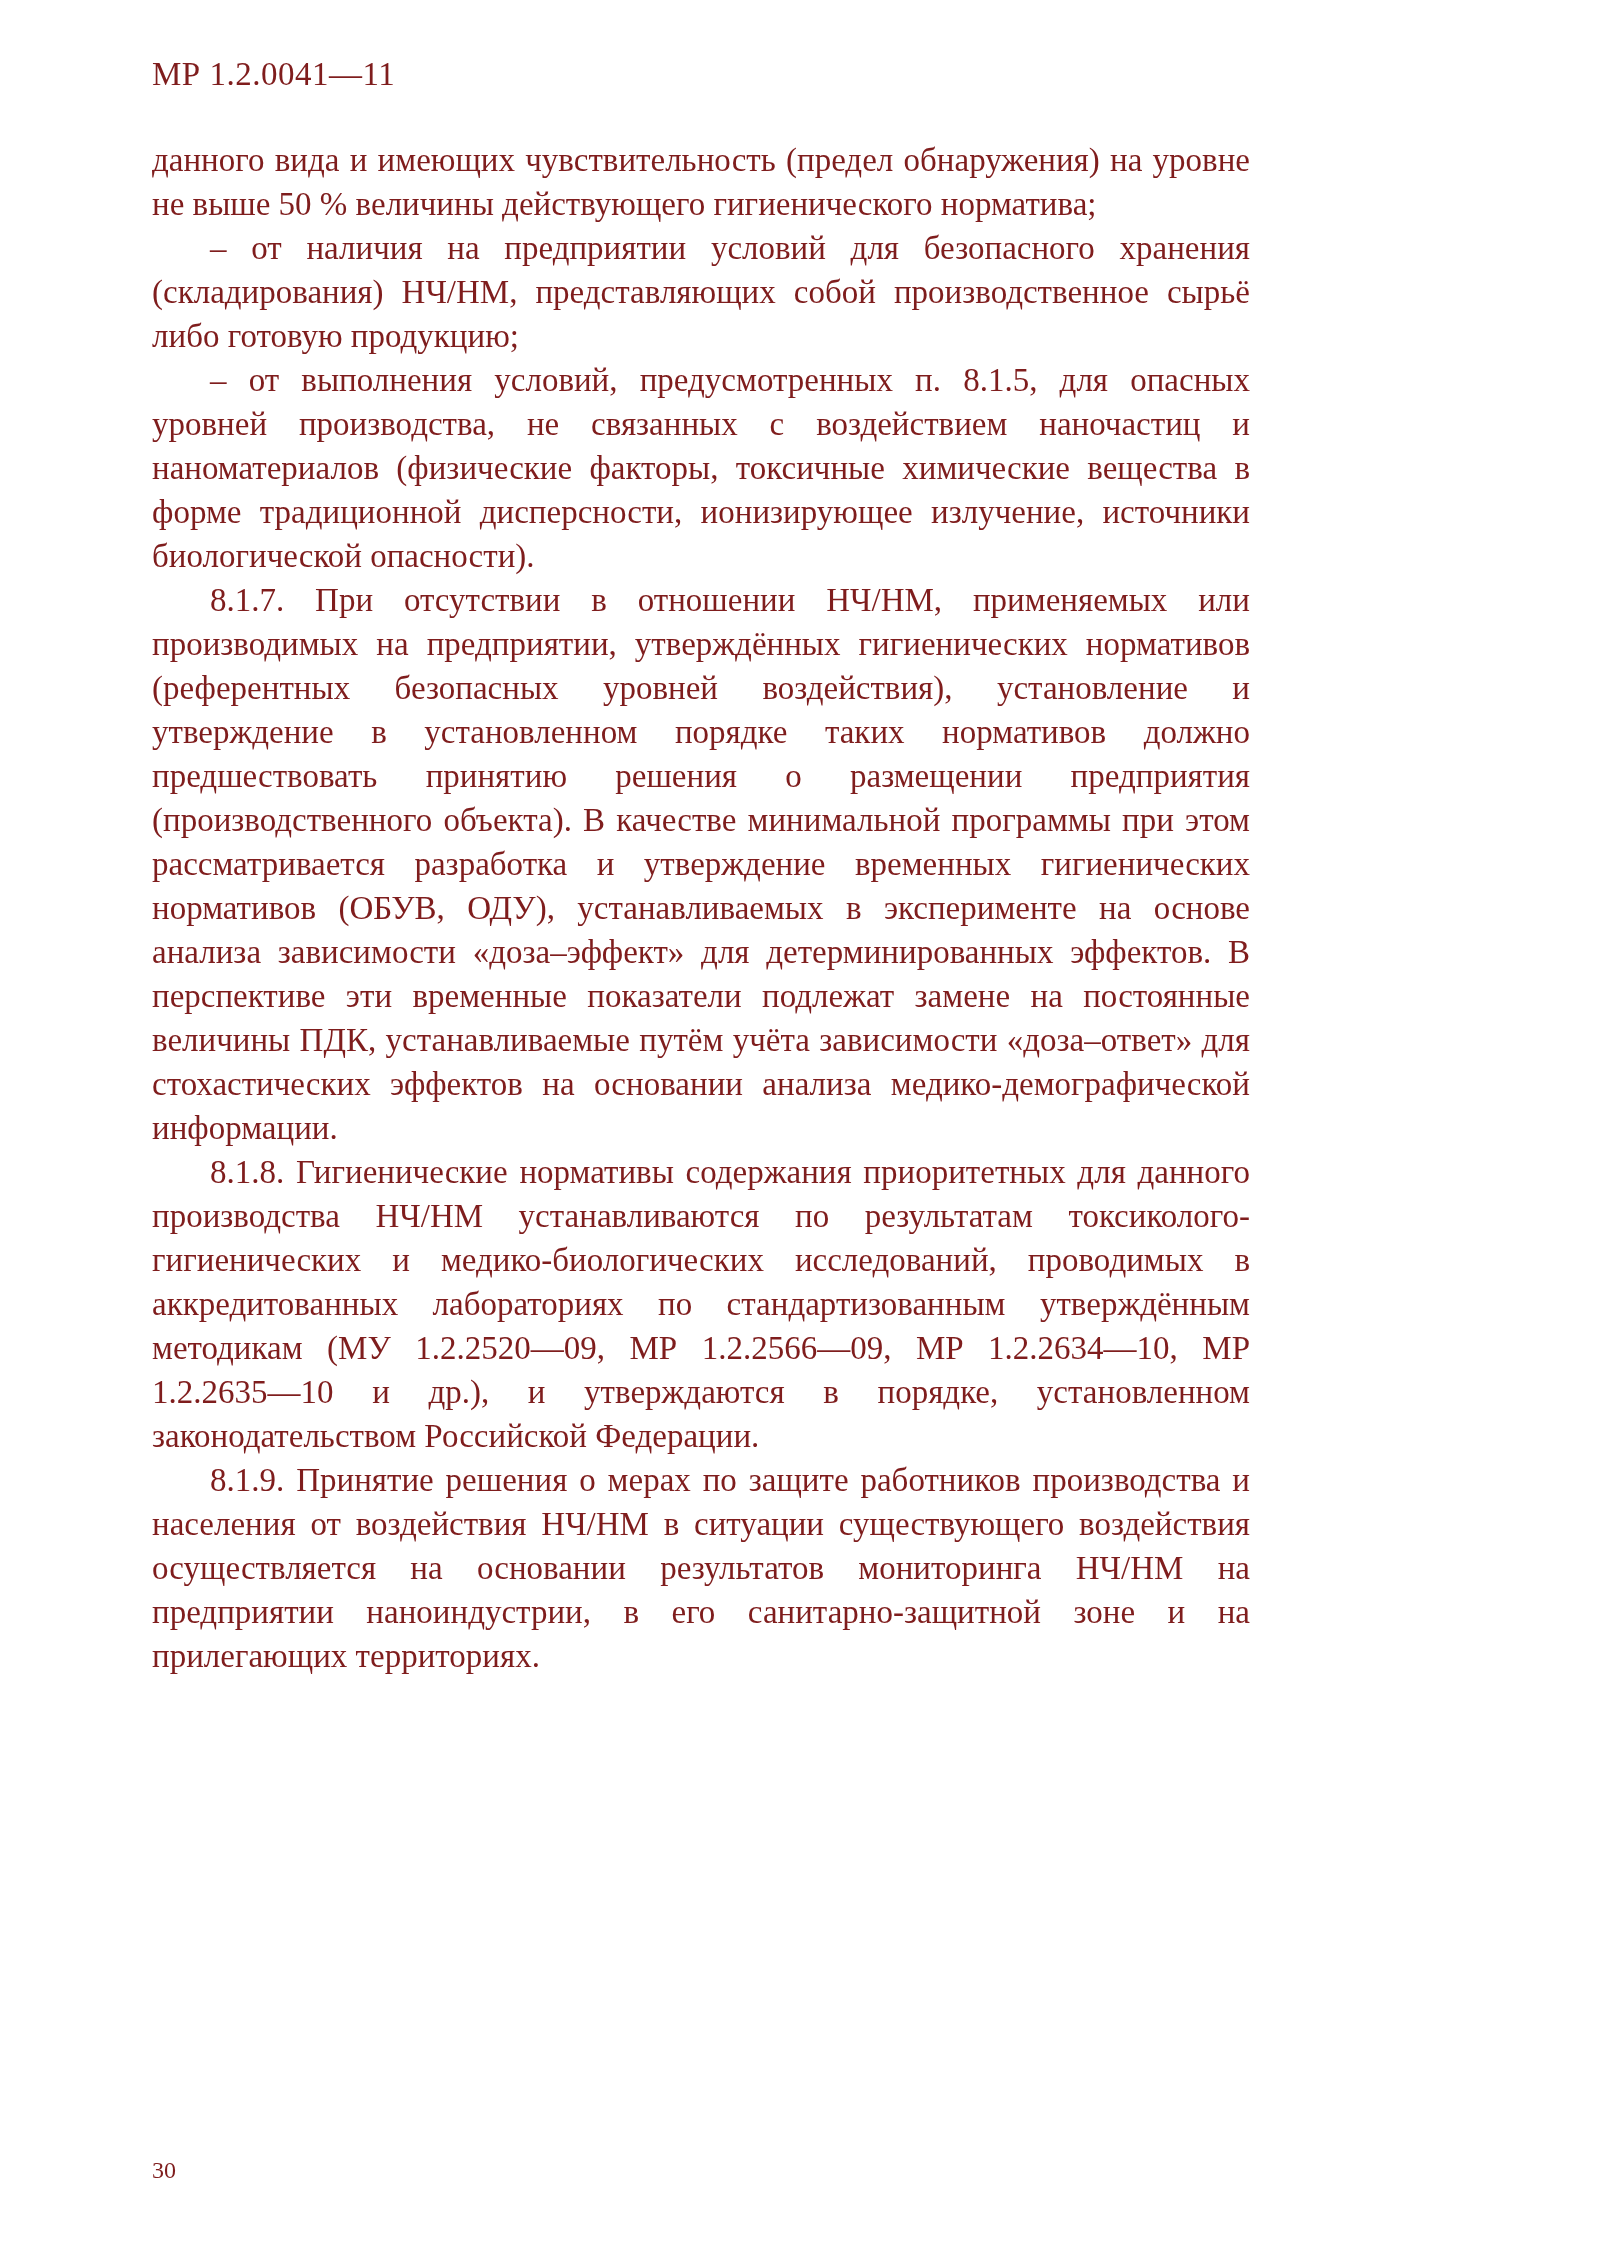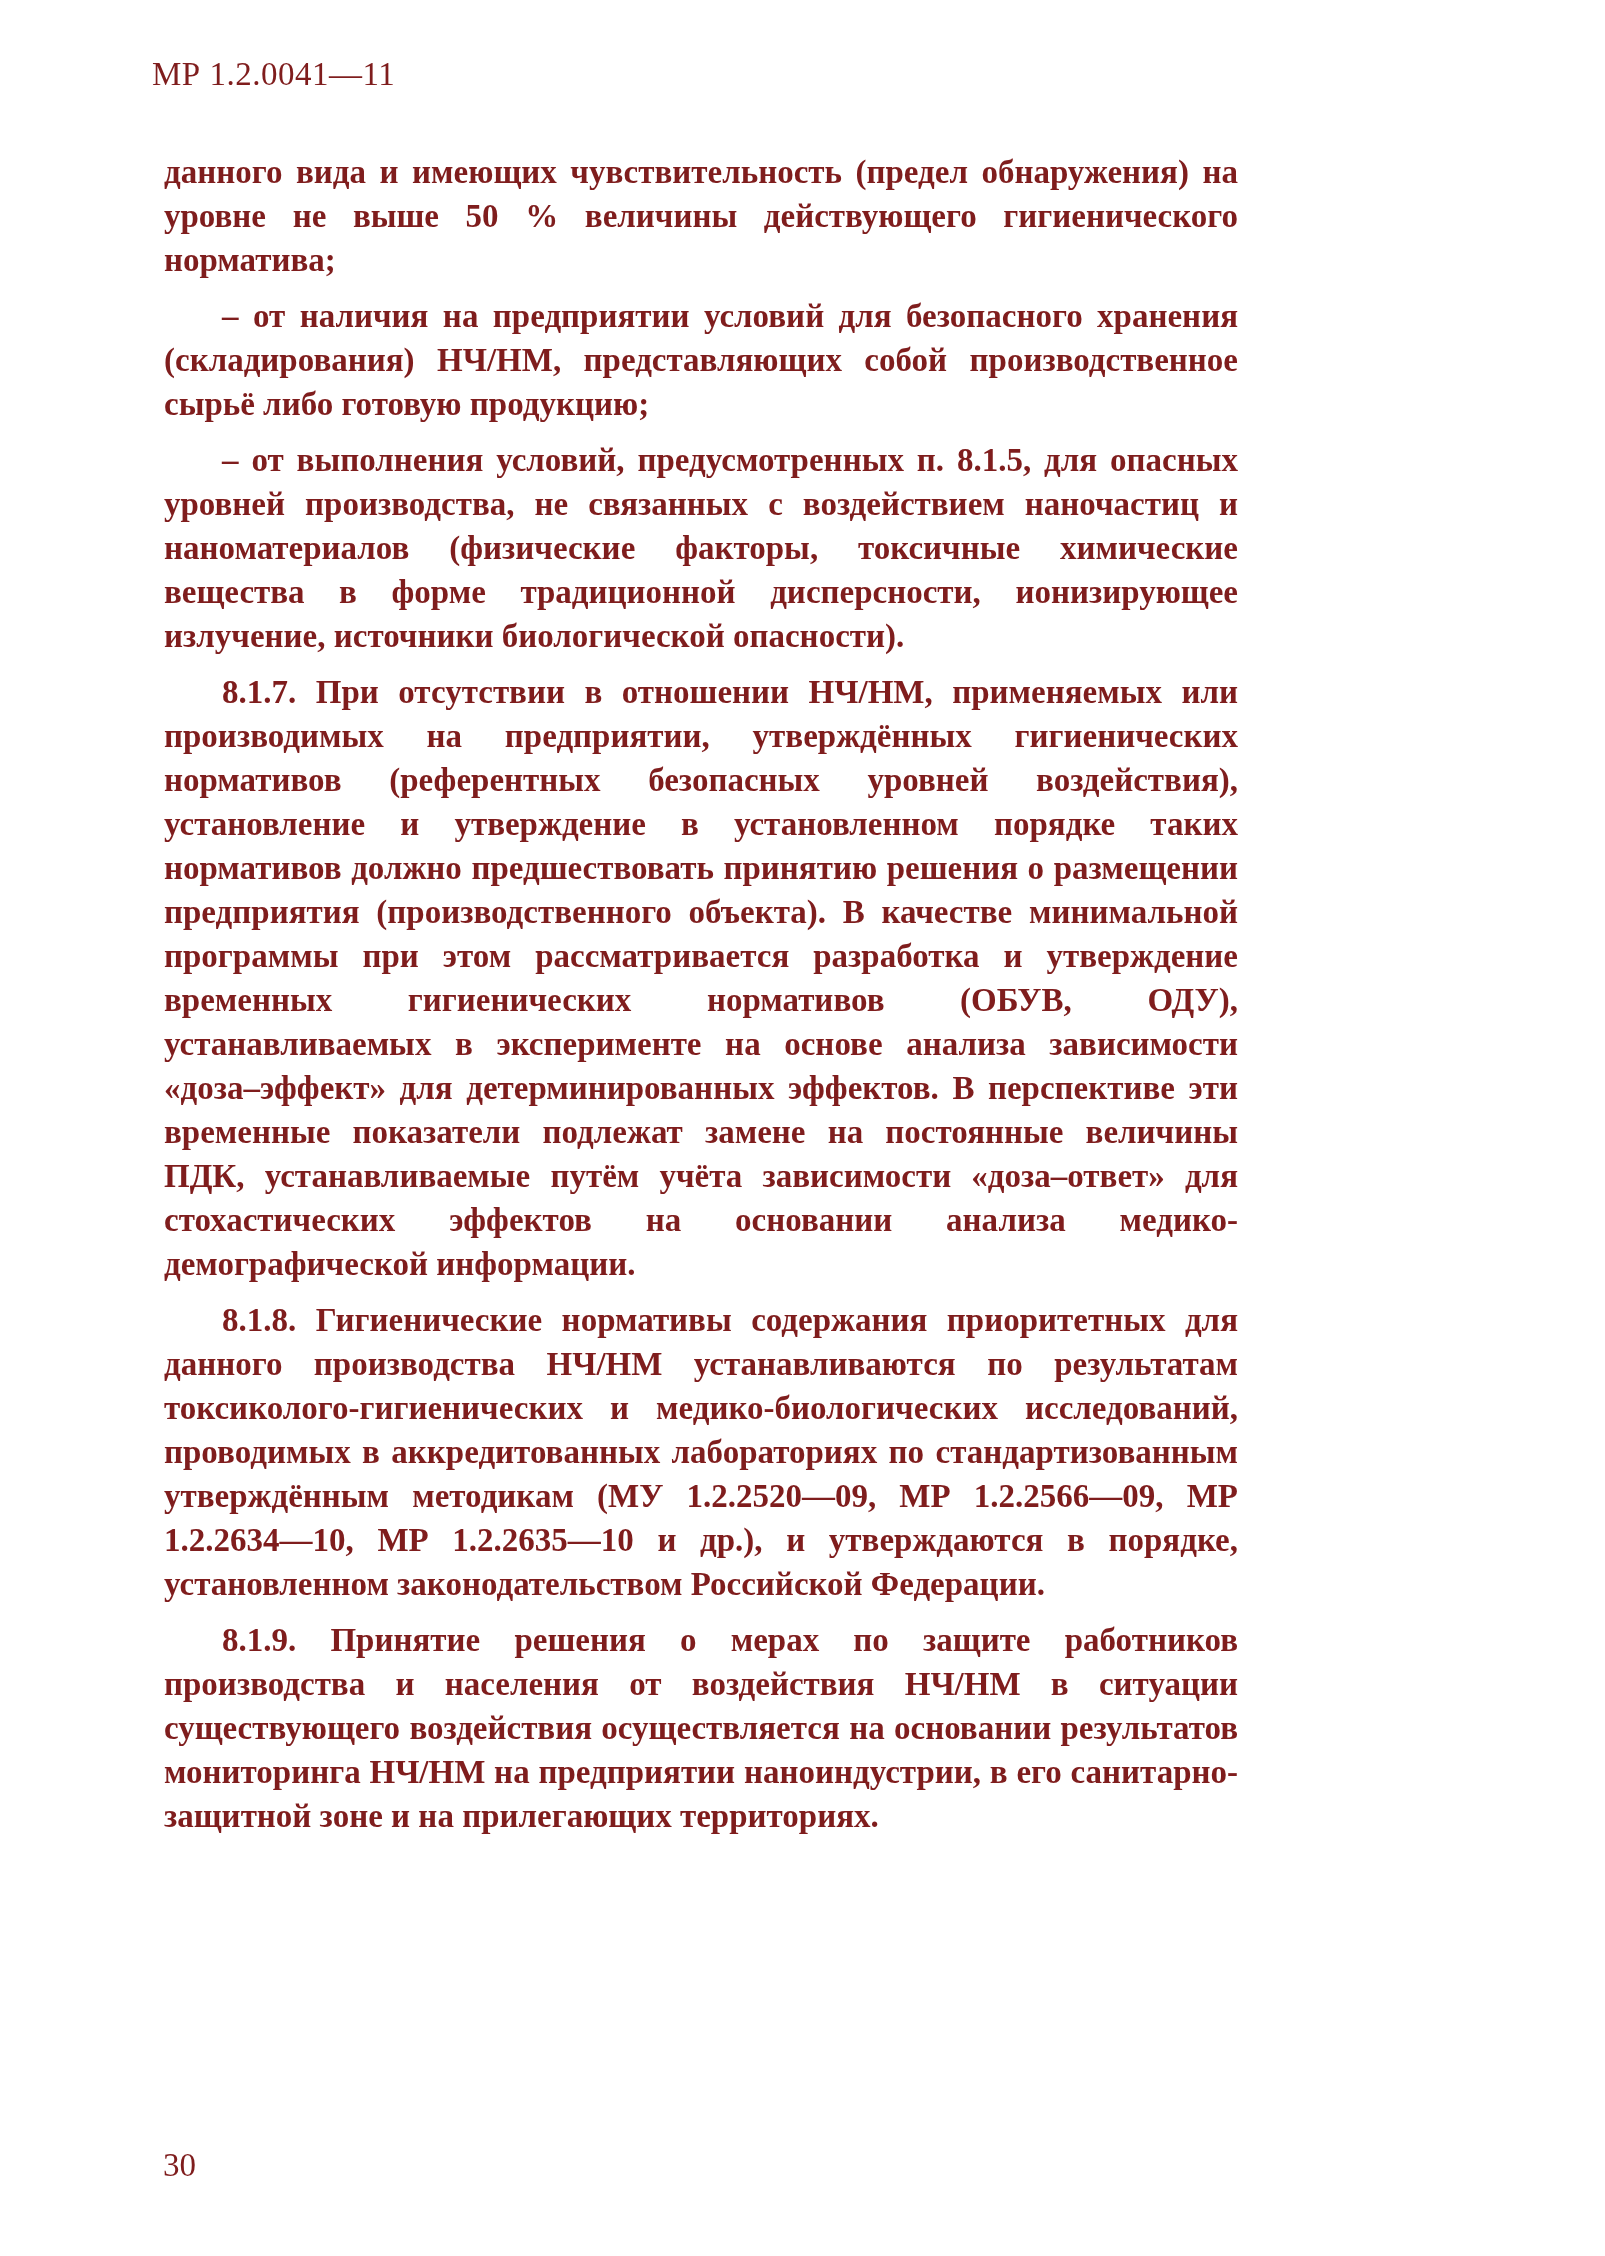"данного вида и имеющих чувствительность" .doc-content p { font-weight: bold -> none; margin: 12px -> 0 }
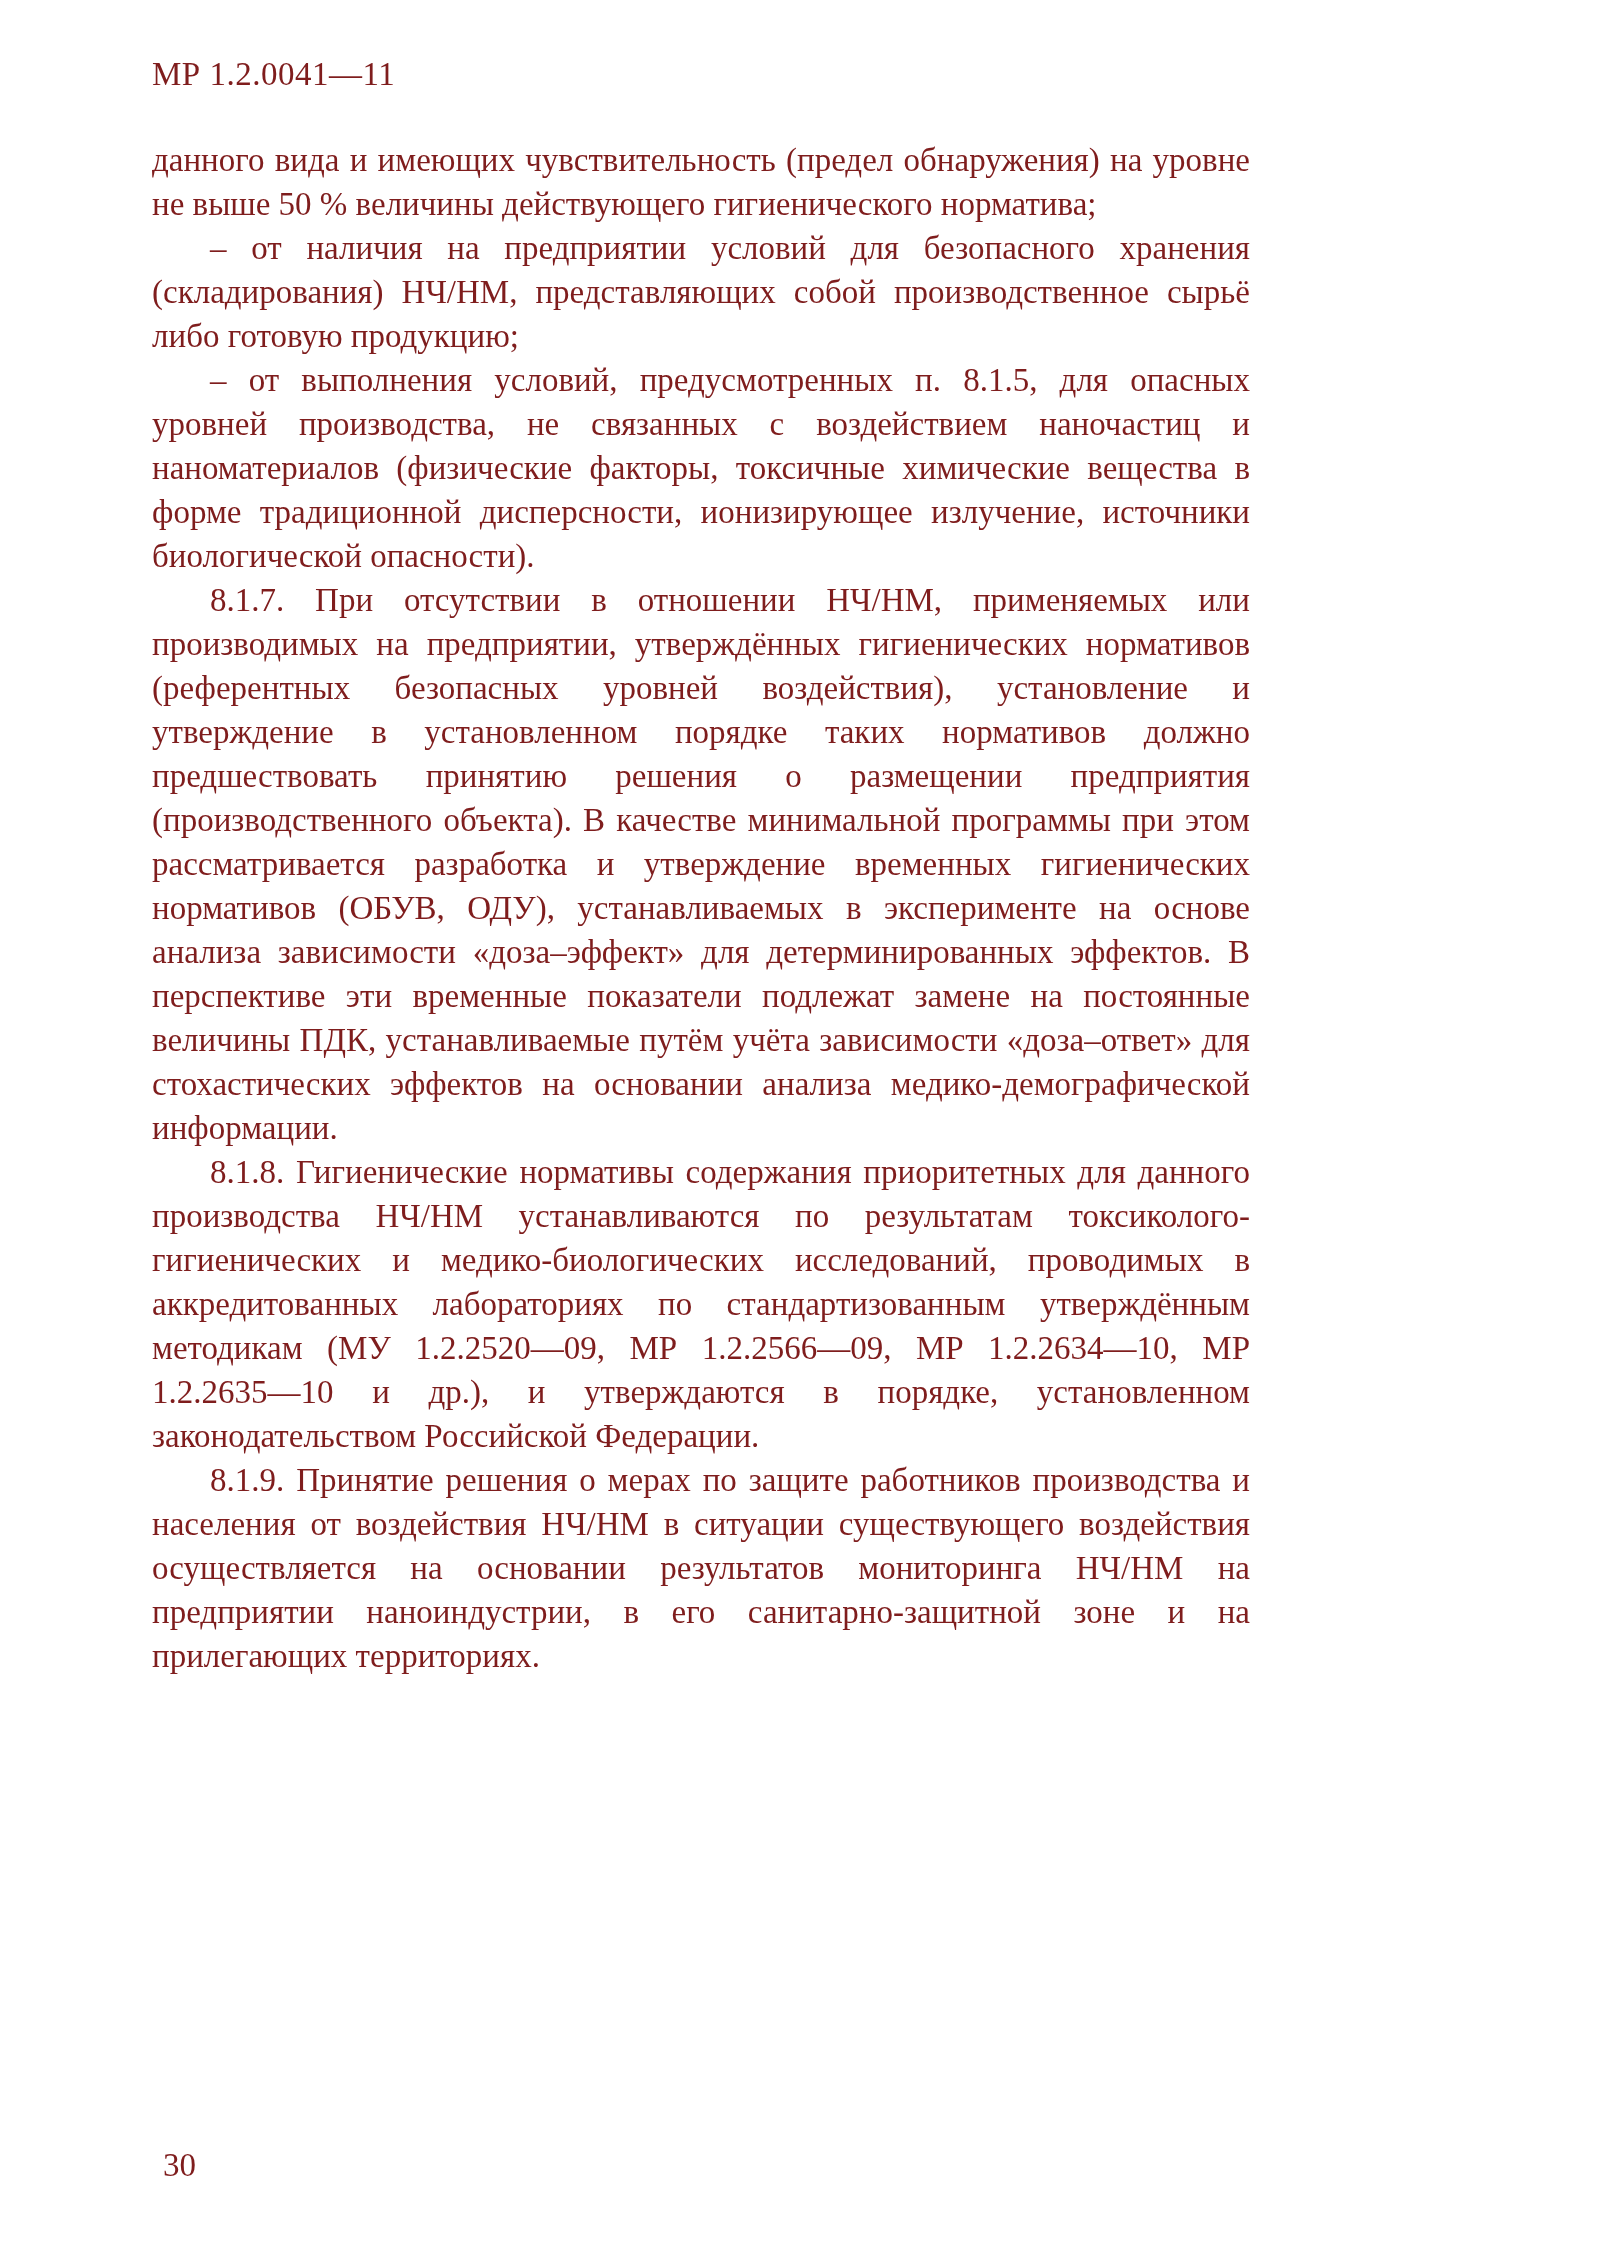"30" .doc-footer { font-size: 33px -> 24px; margin-left: 11px -> none }
